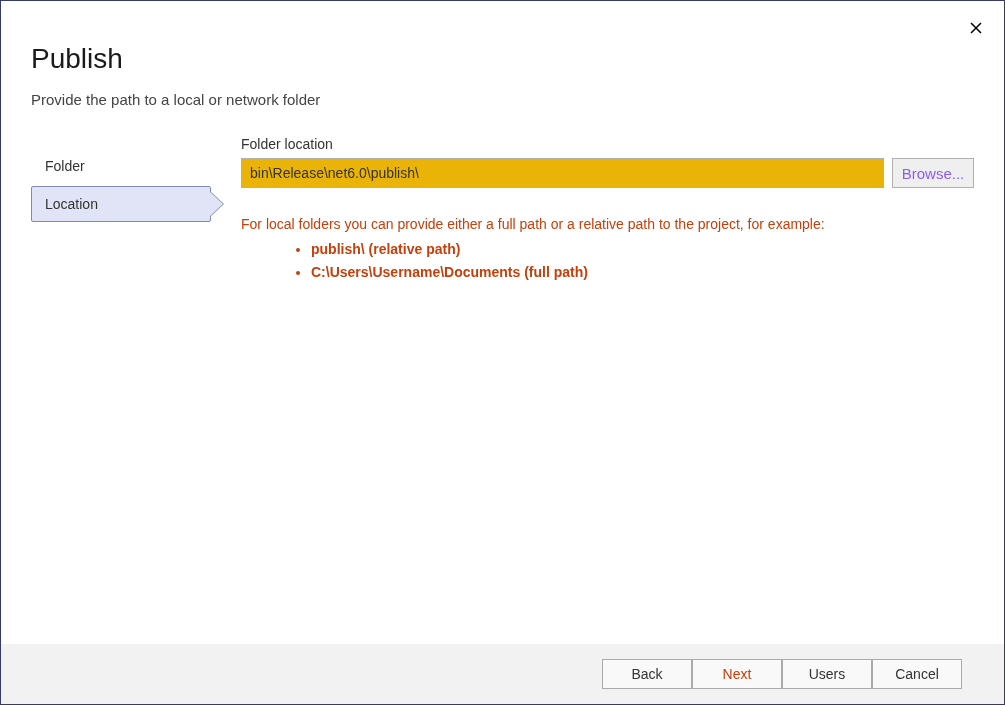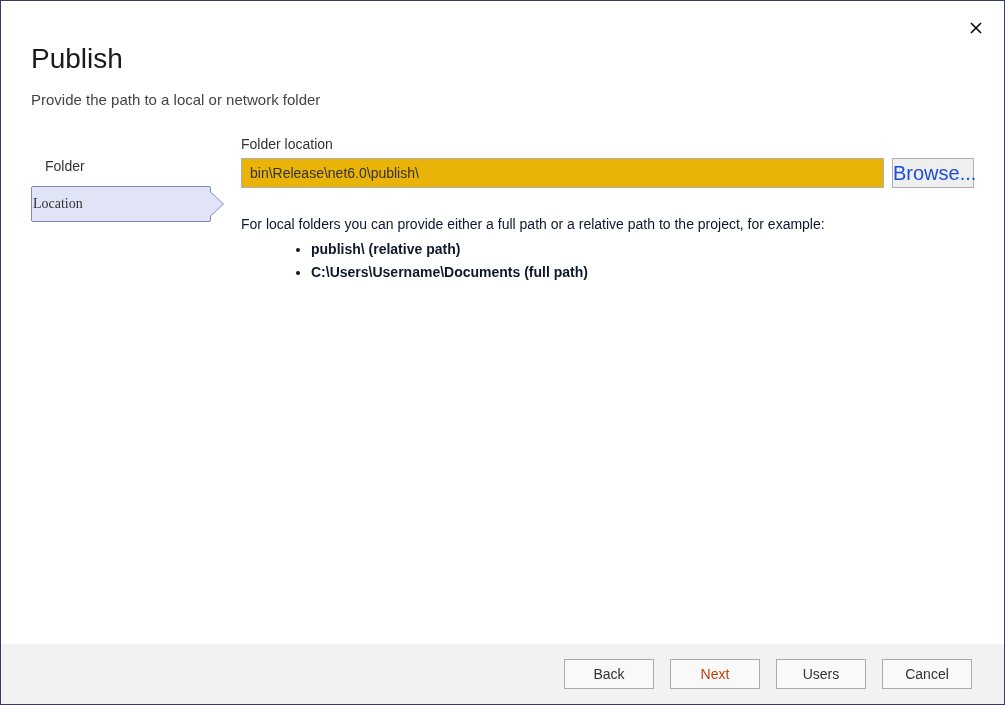"Browse..." .browse-btn { color: #1d4ed8 -> #8b5cf6; font-size: 20px -> 15px }
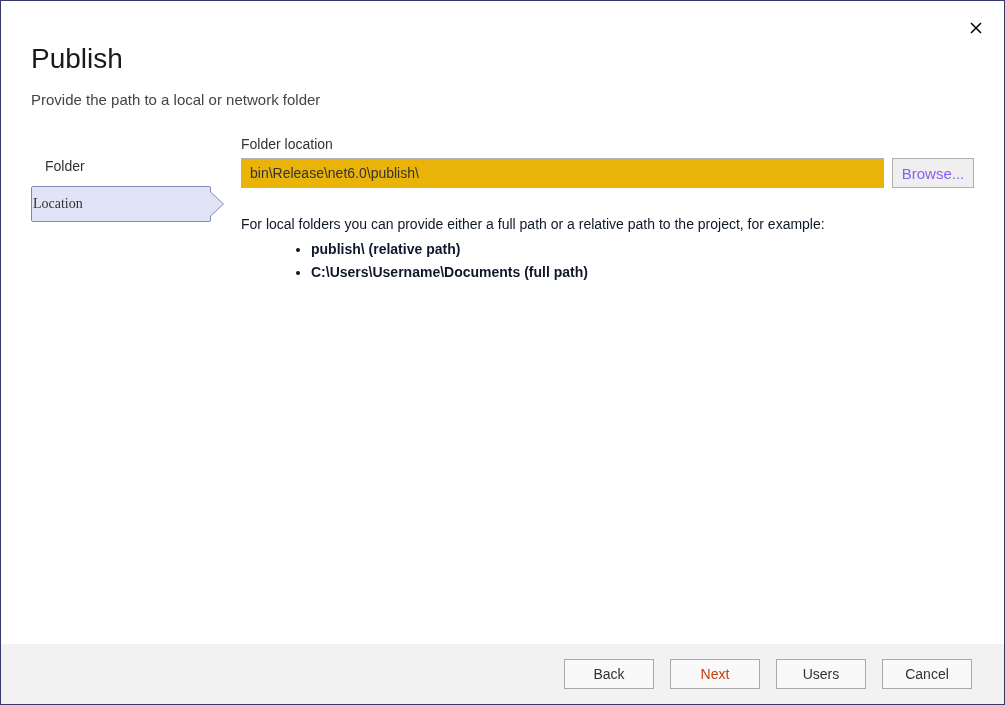"Location" .sidebar-item.active { font-family: Liberation Serif, serif -> none; padding: 9px 1px -> 9px 13px }
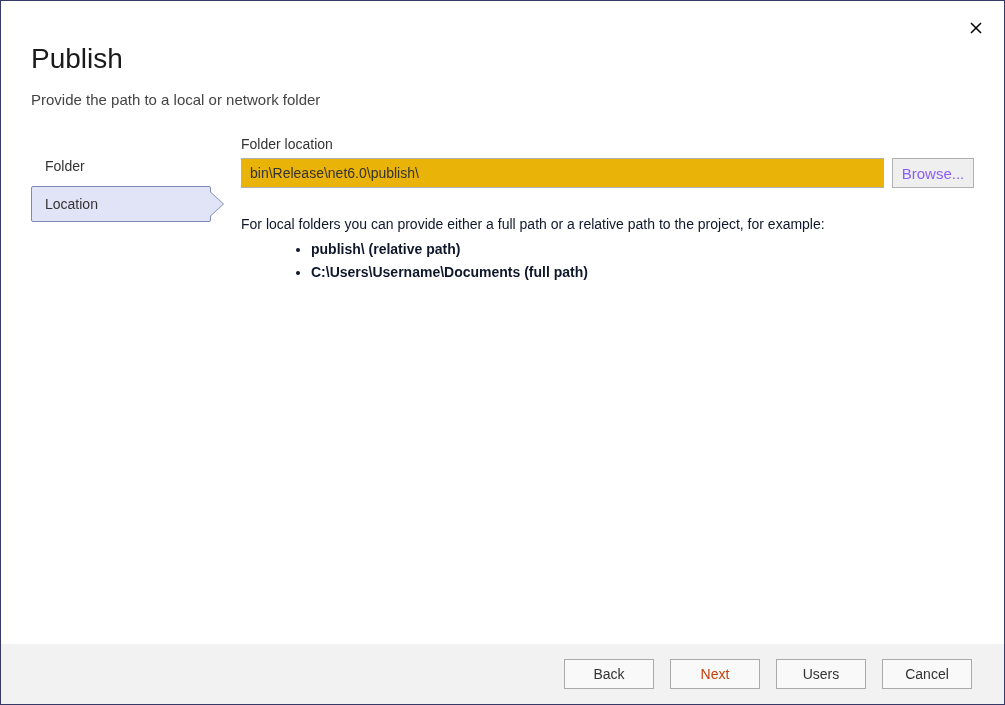"For local folders you can" .help-text { color: #0f172a -> #c2410c }
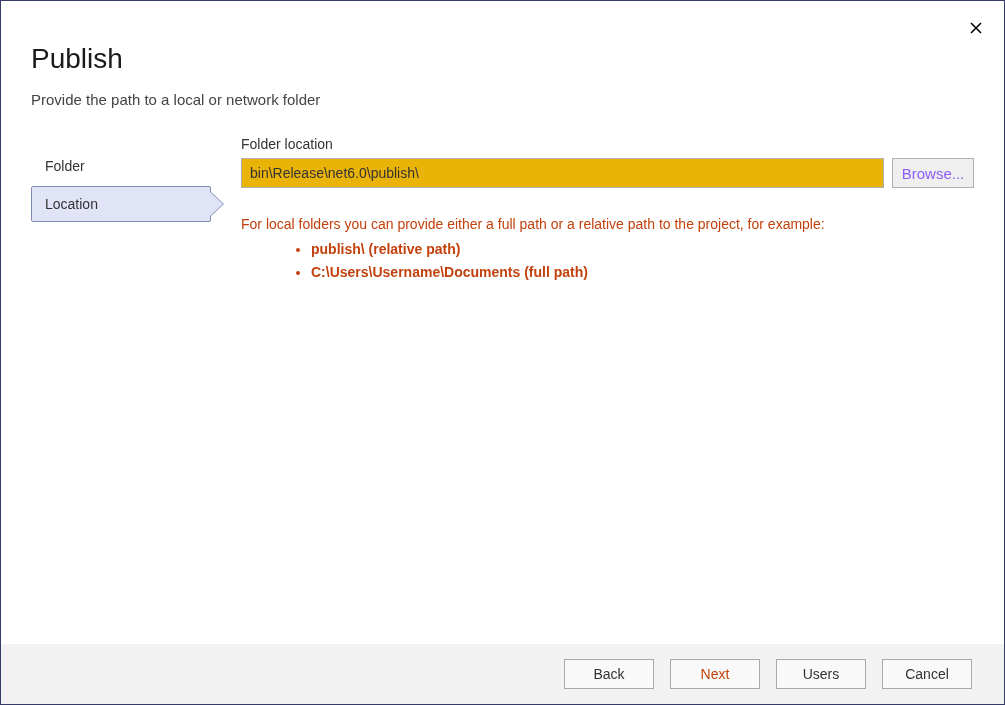"Back" .footer { gap: 16px -> 0; padding-right: 32px -> 42px }
